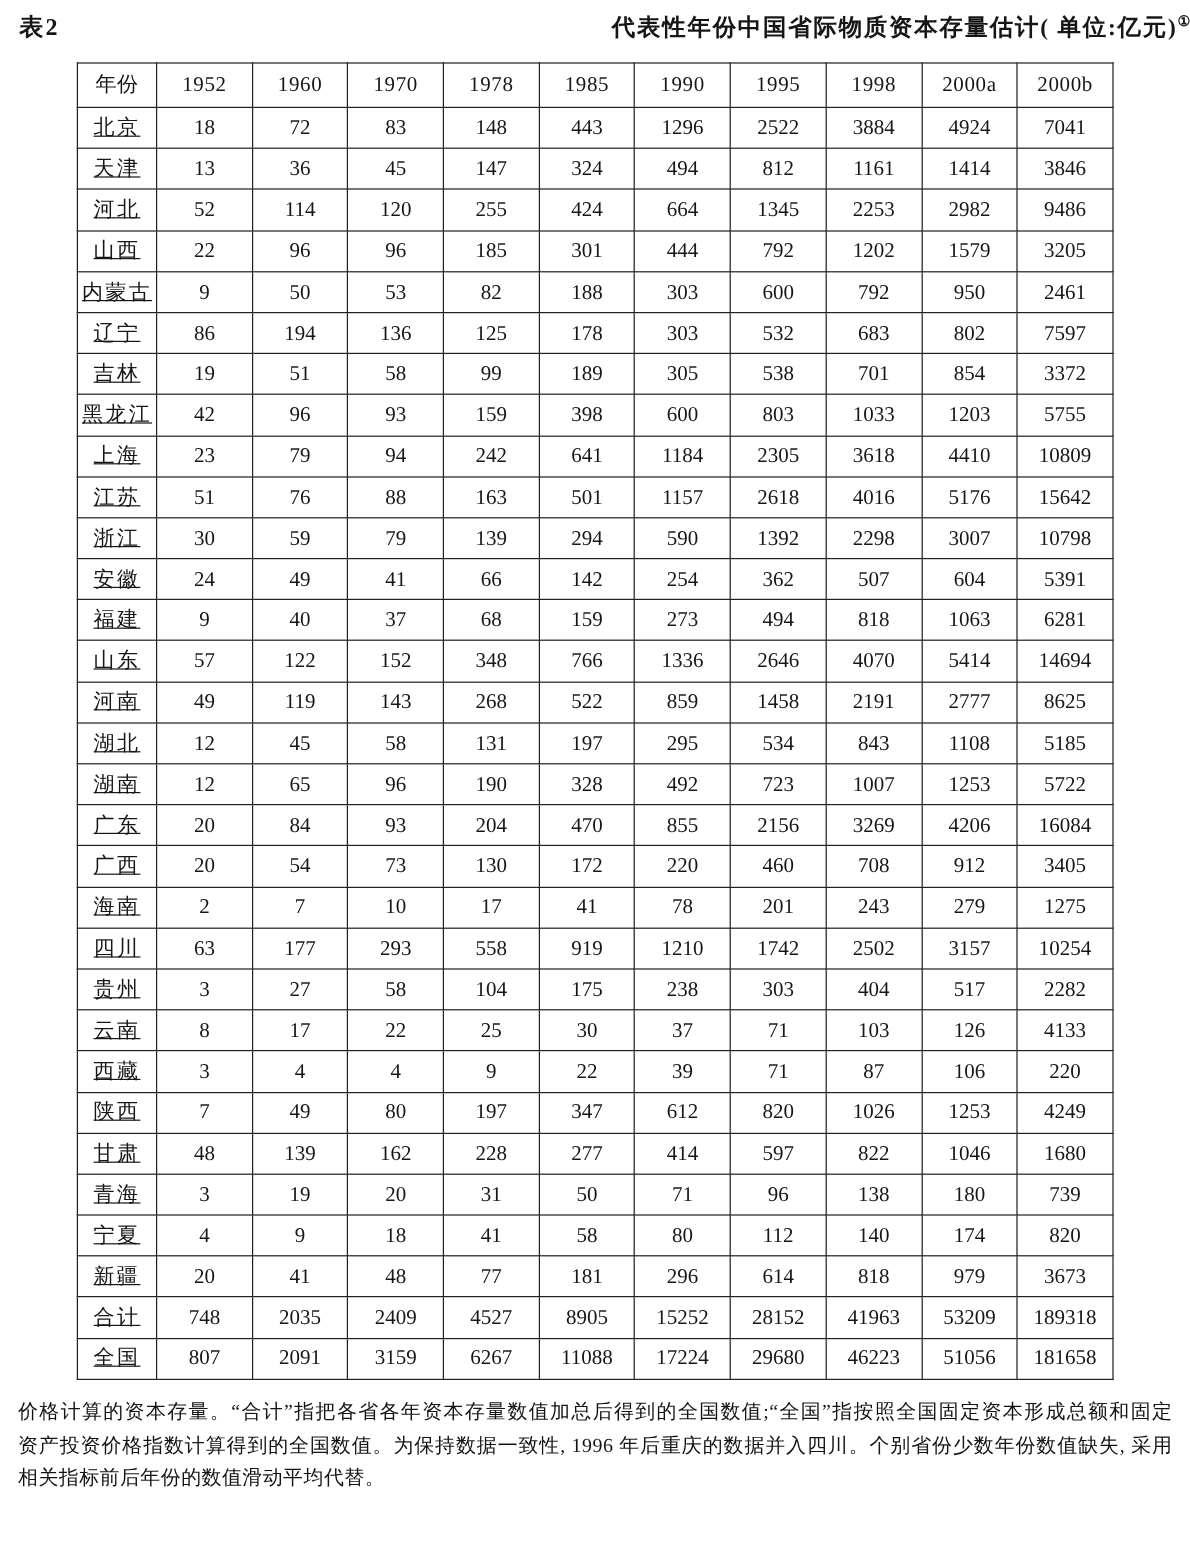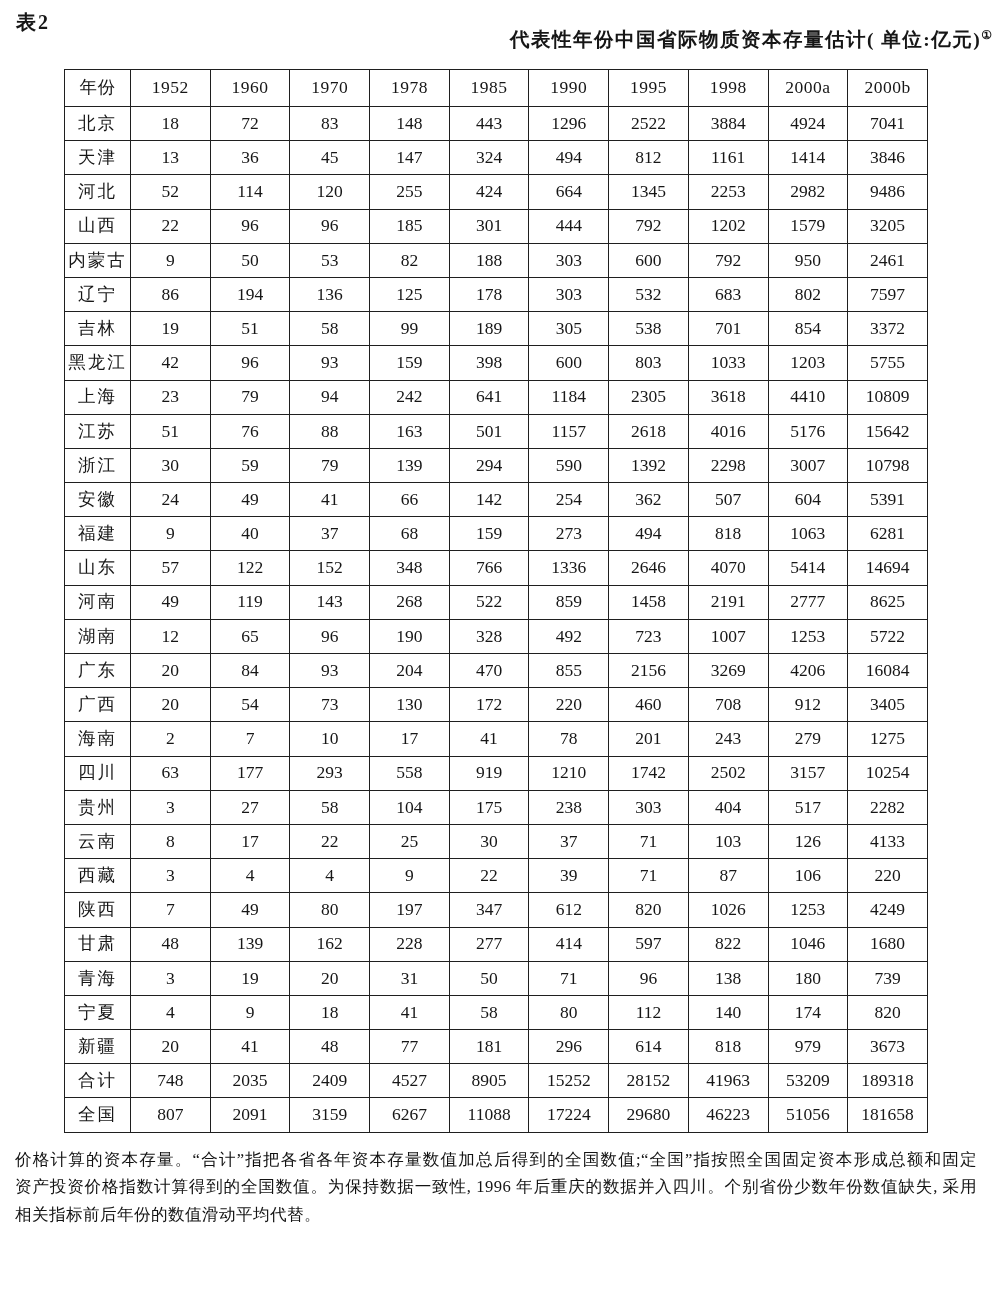"表2" .title-row { padding-top: 26px -> 9px }
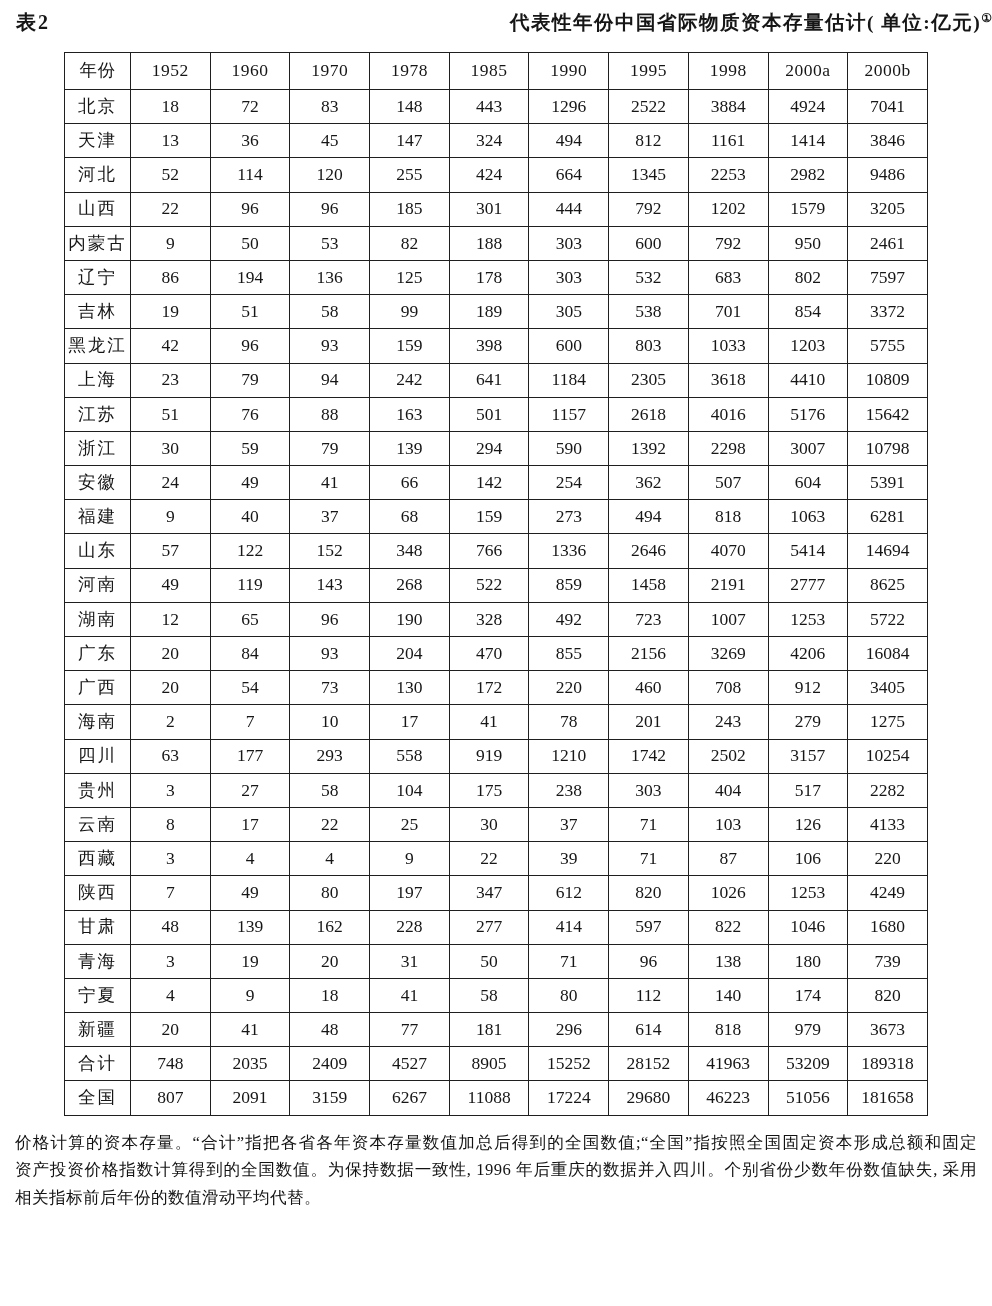"北京" table.cap th.prov { text-decoration: none -> underline }
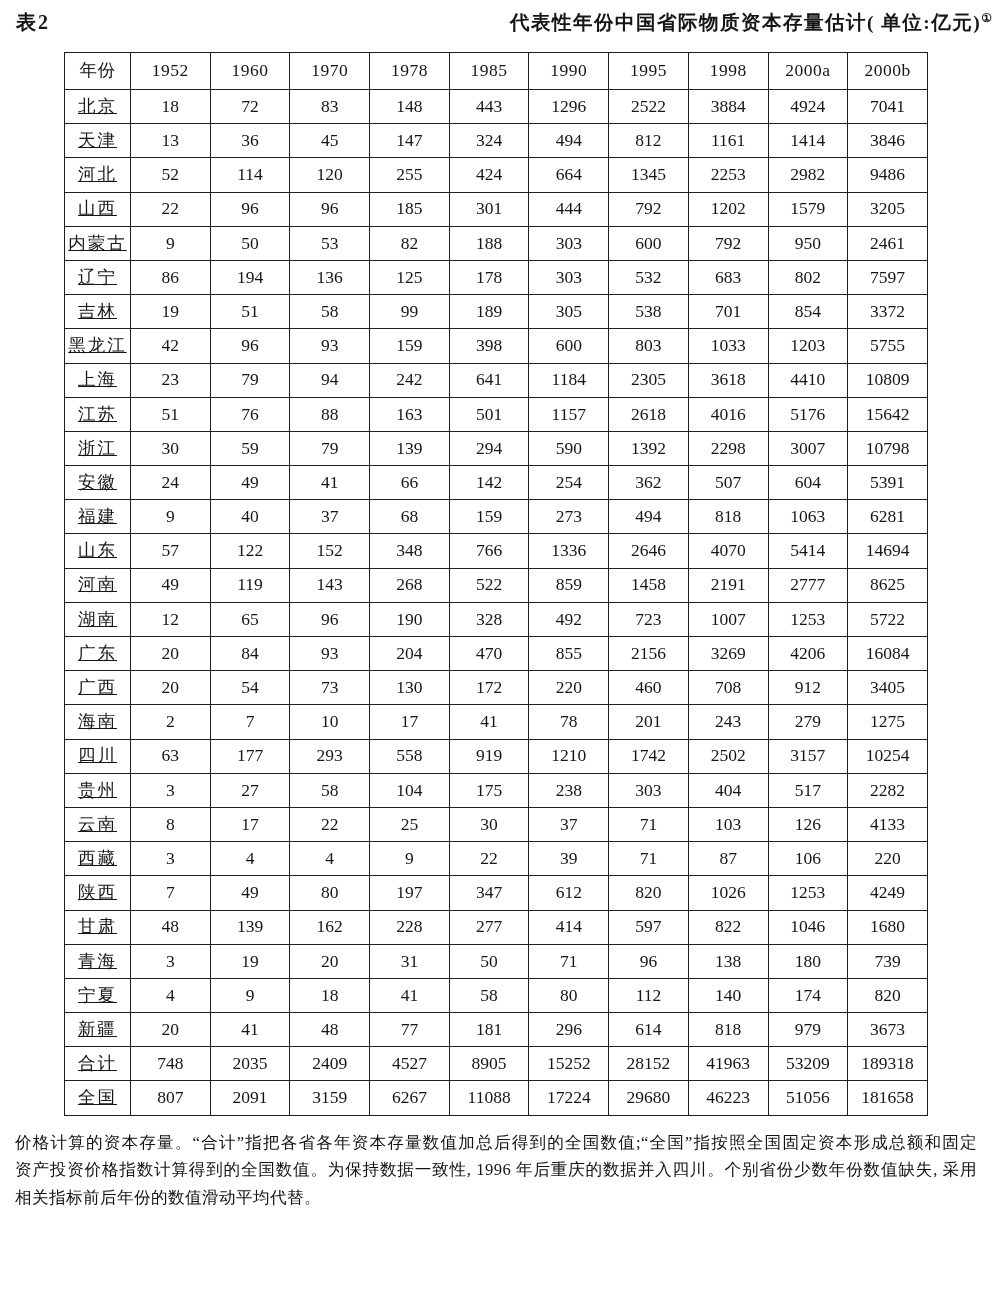"湖北" tr { html: none -> <tr> <th>湖北</th> <td>12</td> <td>45</td> <td>58</td> <td>131</td> <td>197</td> <td>295</td> <td>534</td> <td>843</td> <td>1108</td> <td>5185</td> </tr> }
